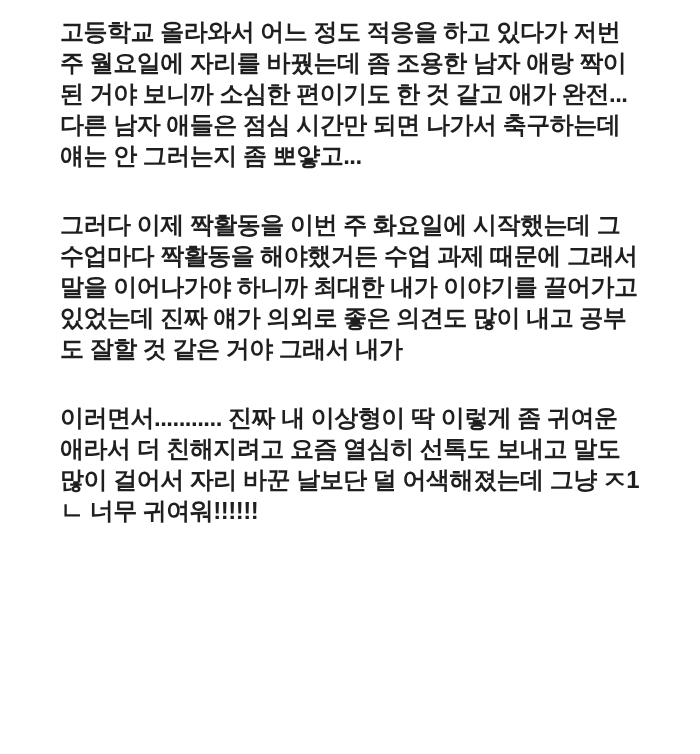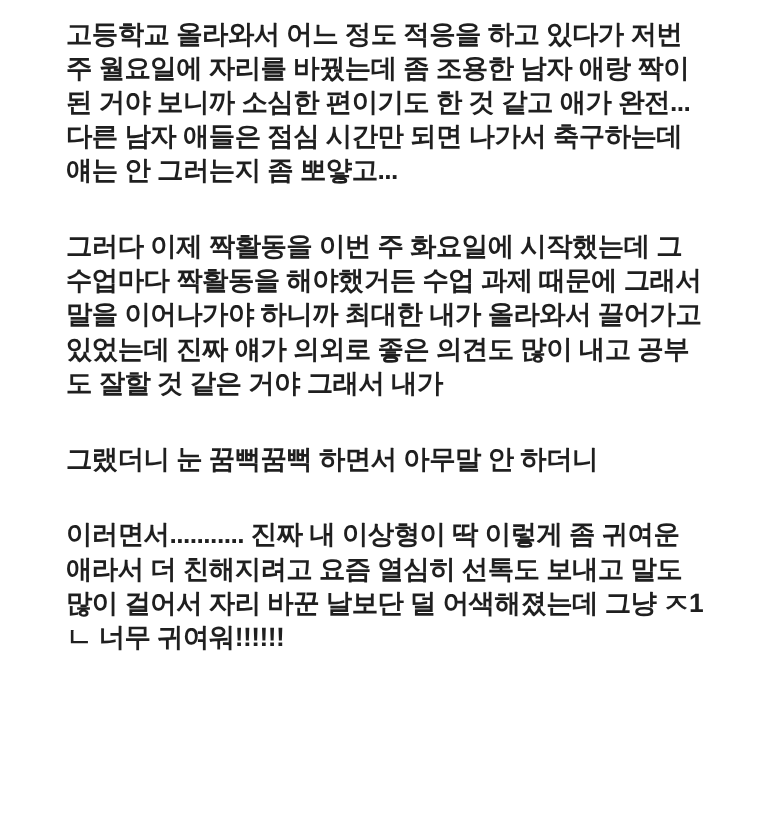"그러다 이제 짝활동을 이번 주" p { text: 올라와서 -> 이야기를 }
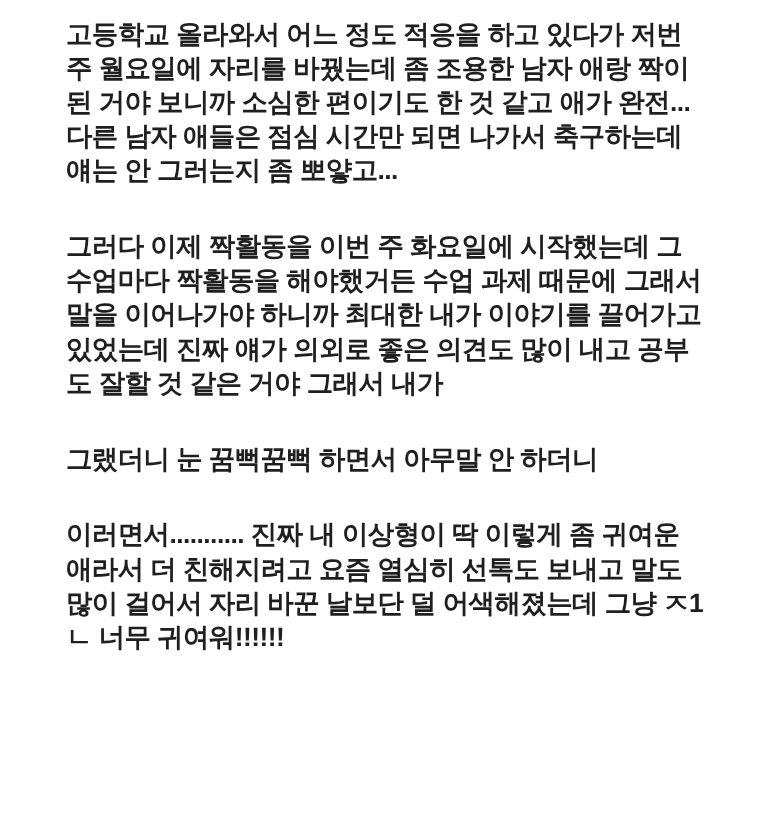"그랬더니 눈 꿈뻑꿈뻑 하면서 아무말" p { html: <p>그랬더니 눈 꿈뻑꿈뻑 하면서 아무말 안 하더니</p> -> none }
